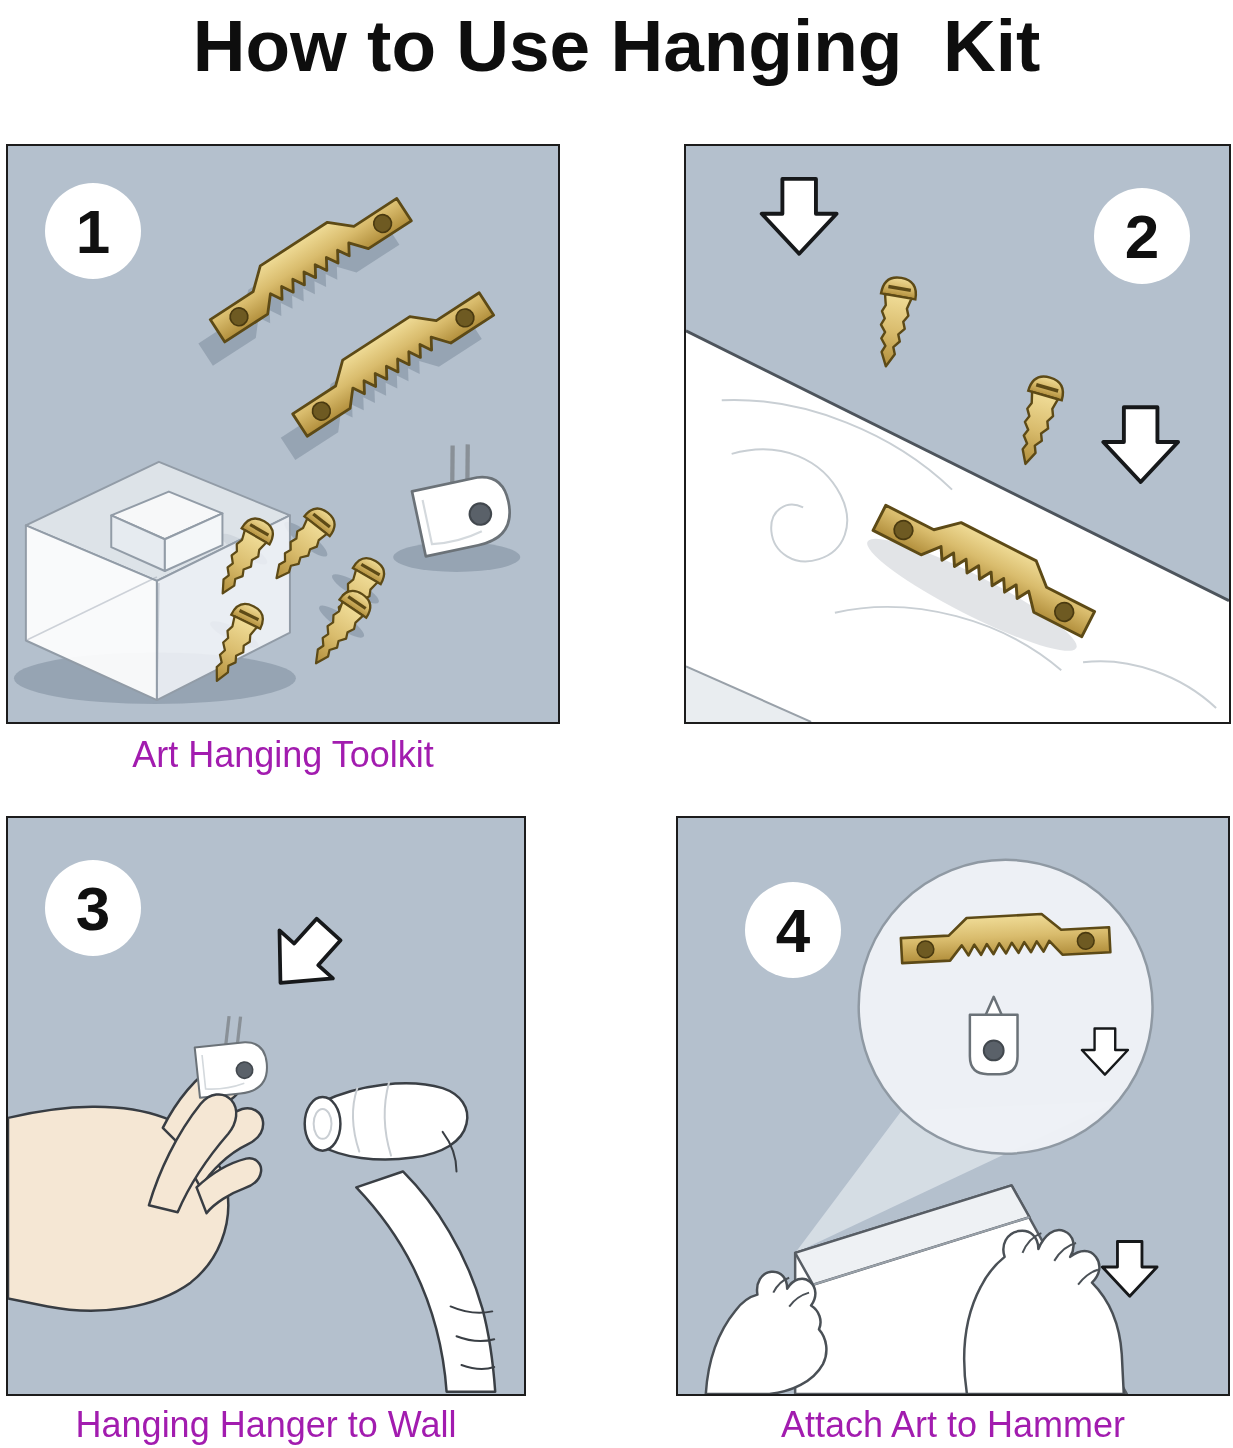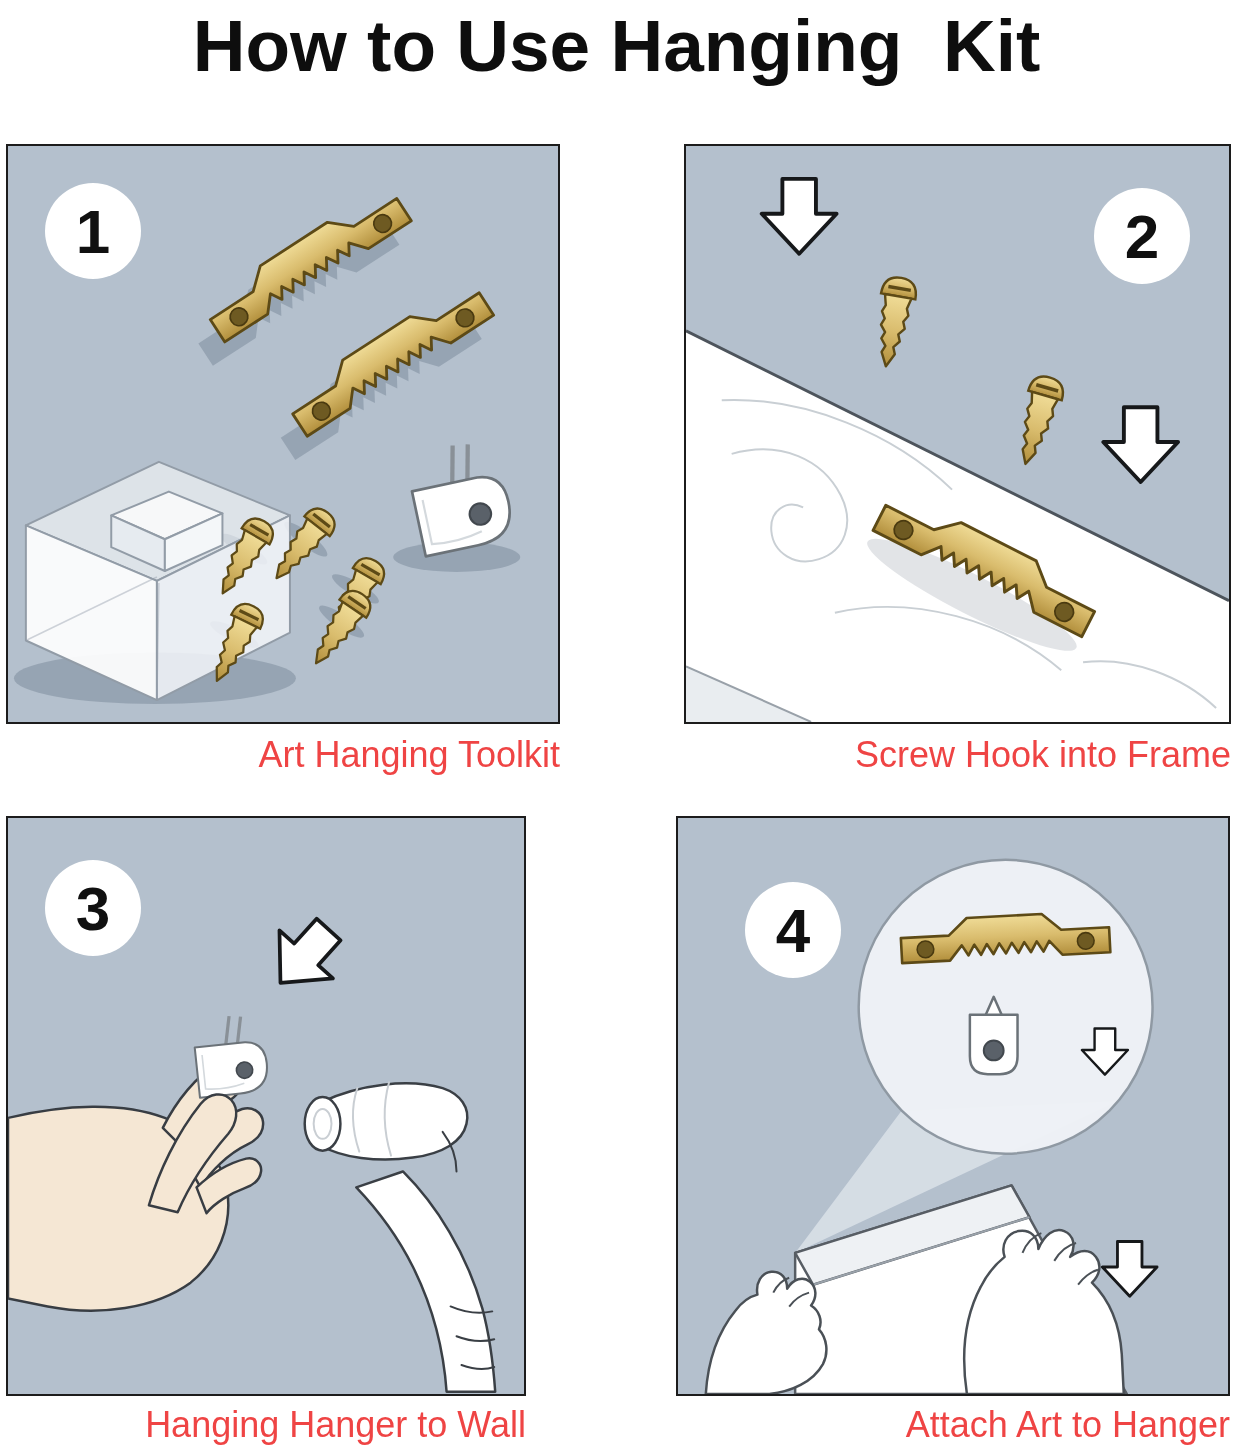"Art Hanging Toolkit" .caption { color: #ef4444 -> #a21caf; text-align: right -> center }
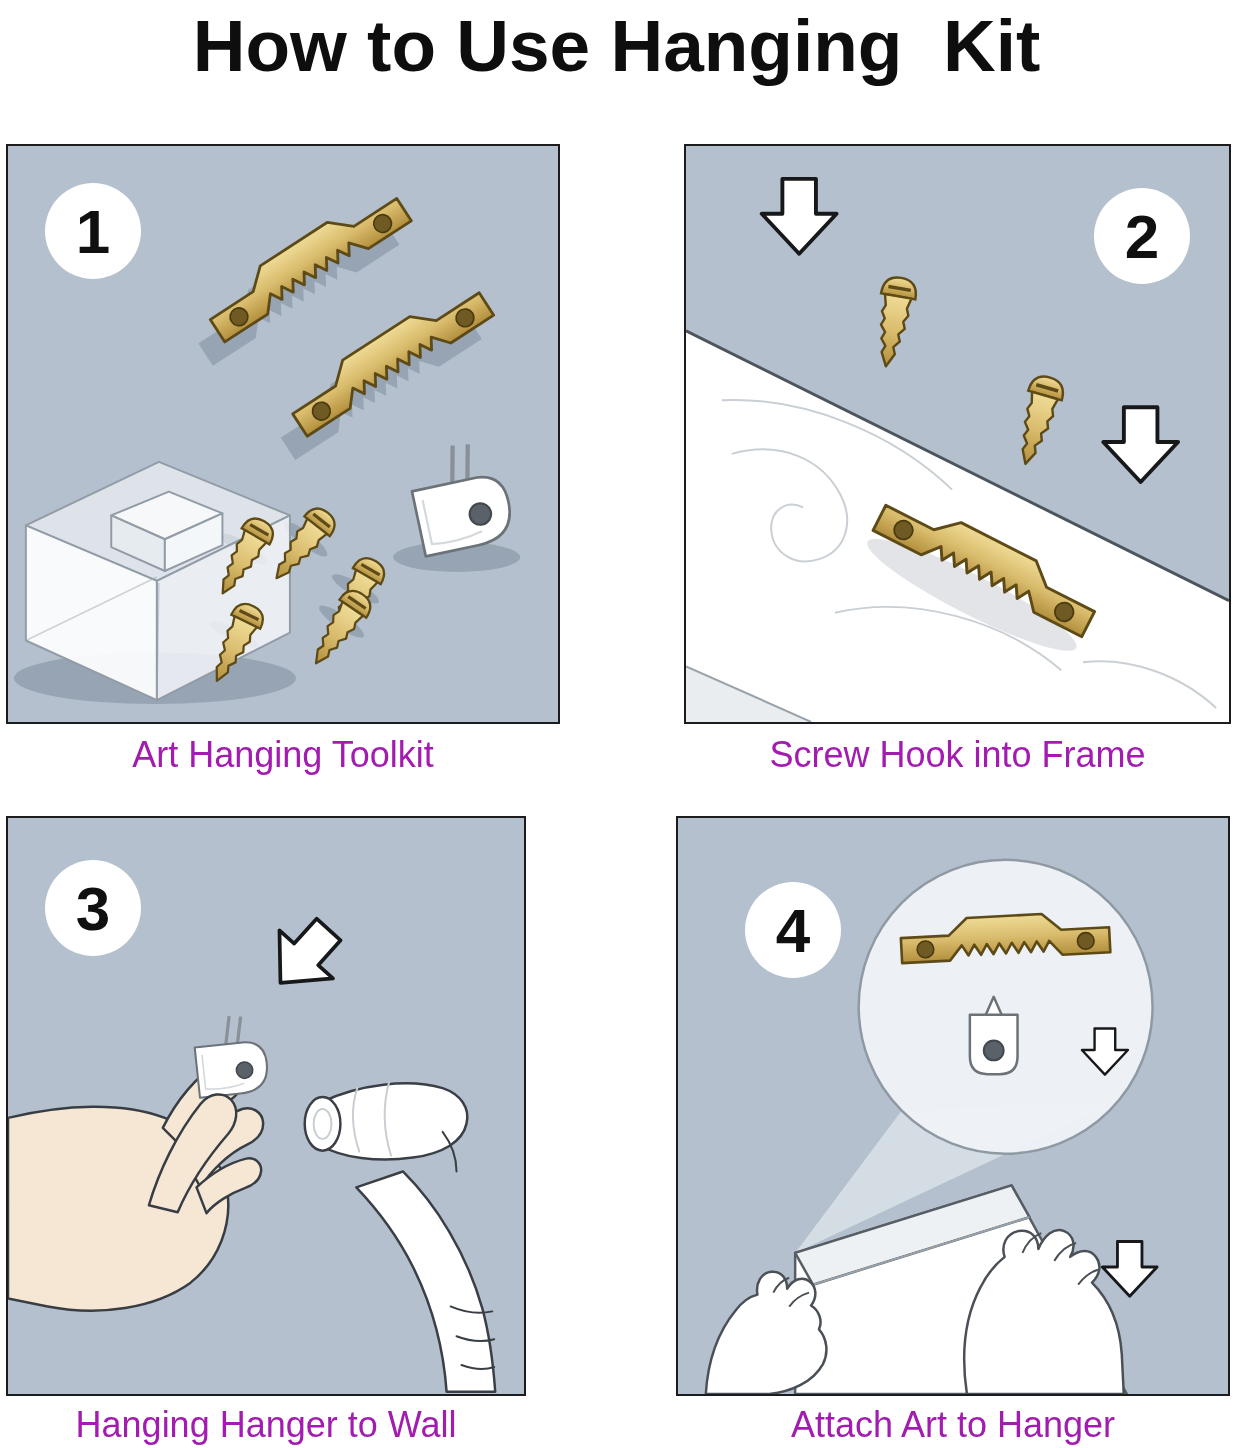"Screw Hook into Frame" p.caption { html: <p>Screw Hook into Frame</p> -> none }
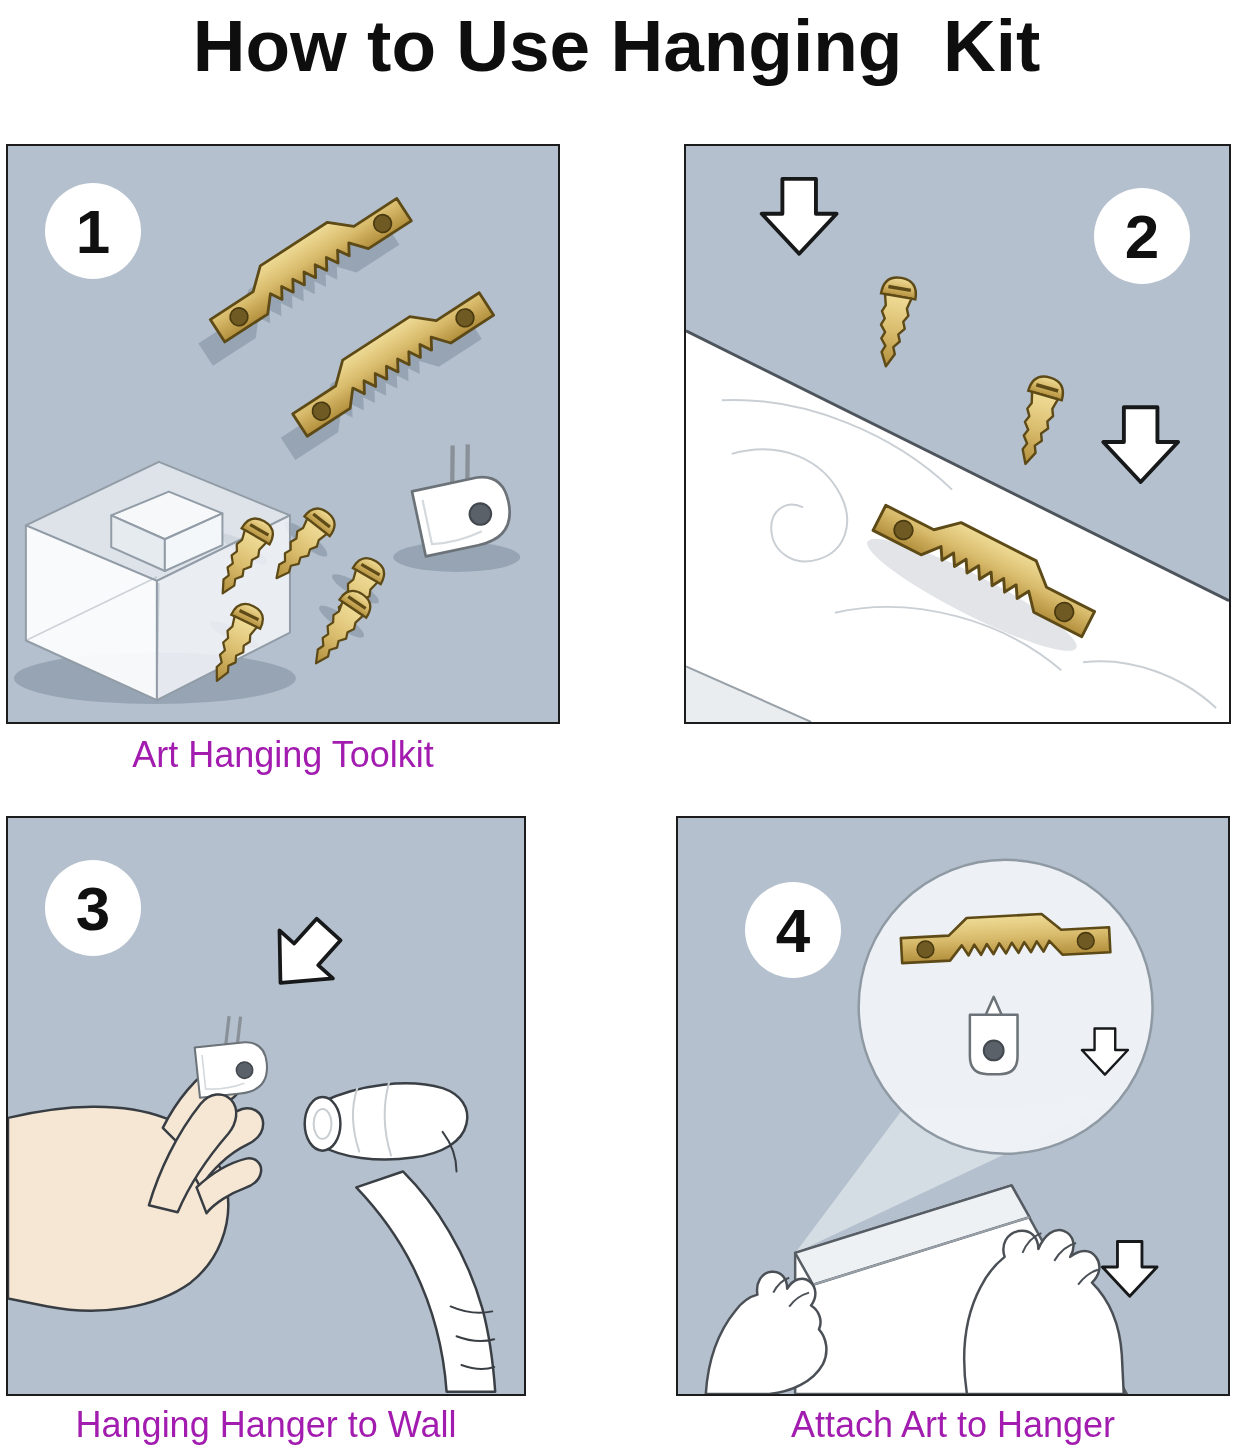"Attach Art to Hanger" p.caption { text: Hanger -> Hammer }
